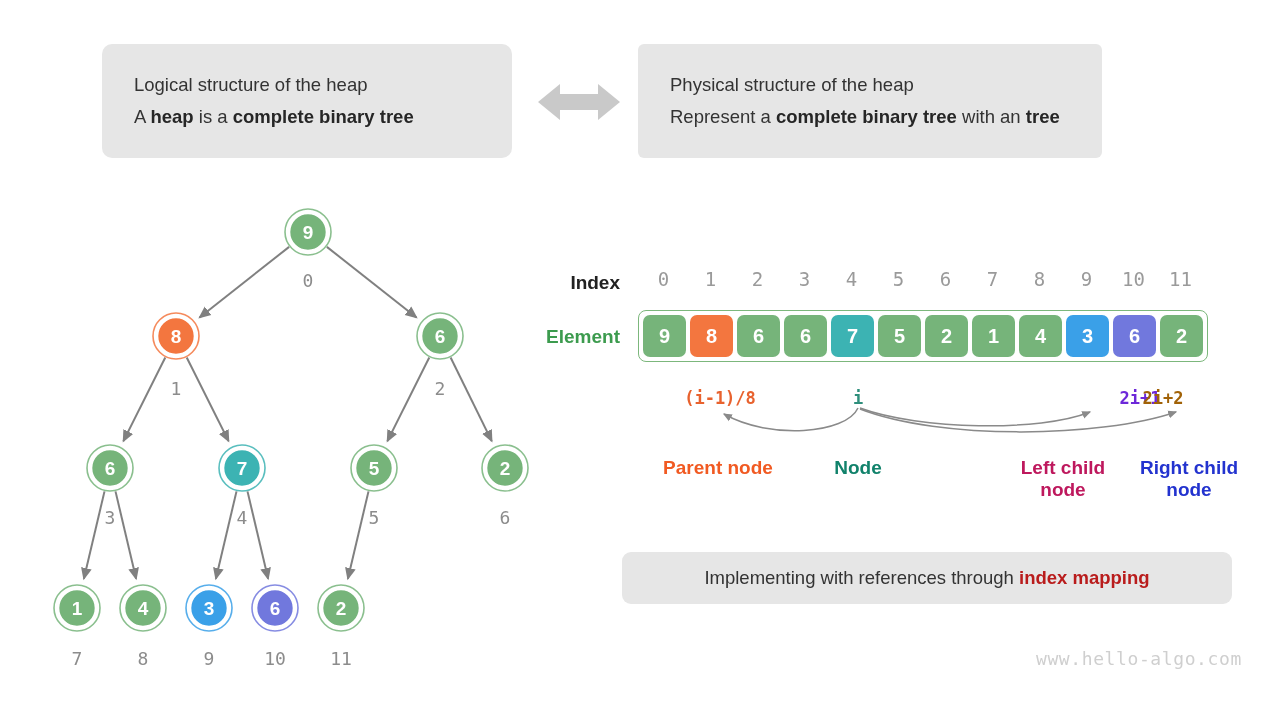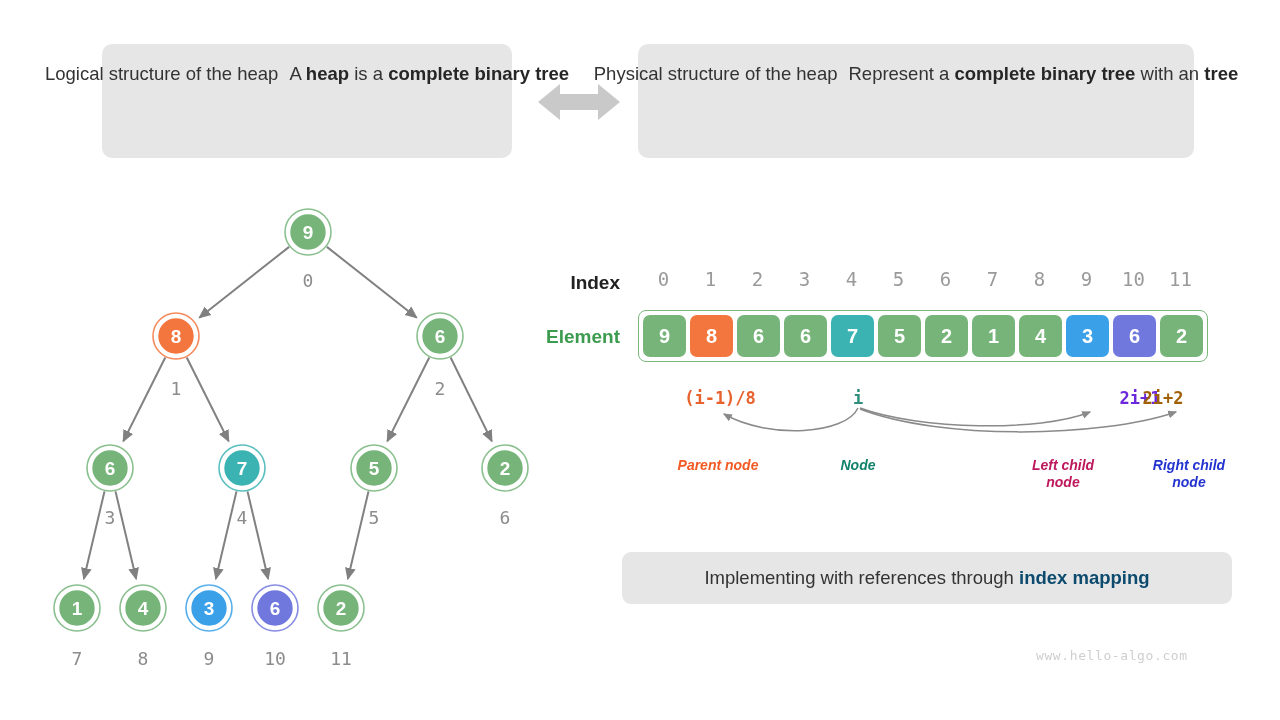"Logical structure of the heap" .callout { flex-direction: row -> column; padding: 20px 40px -> 20px 32px }
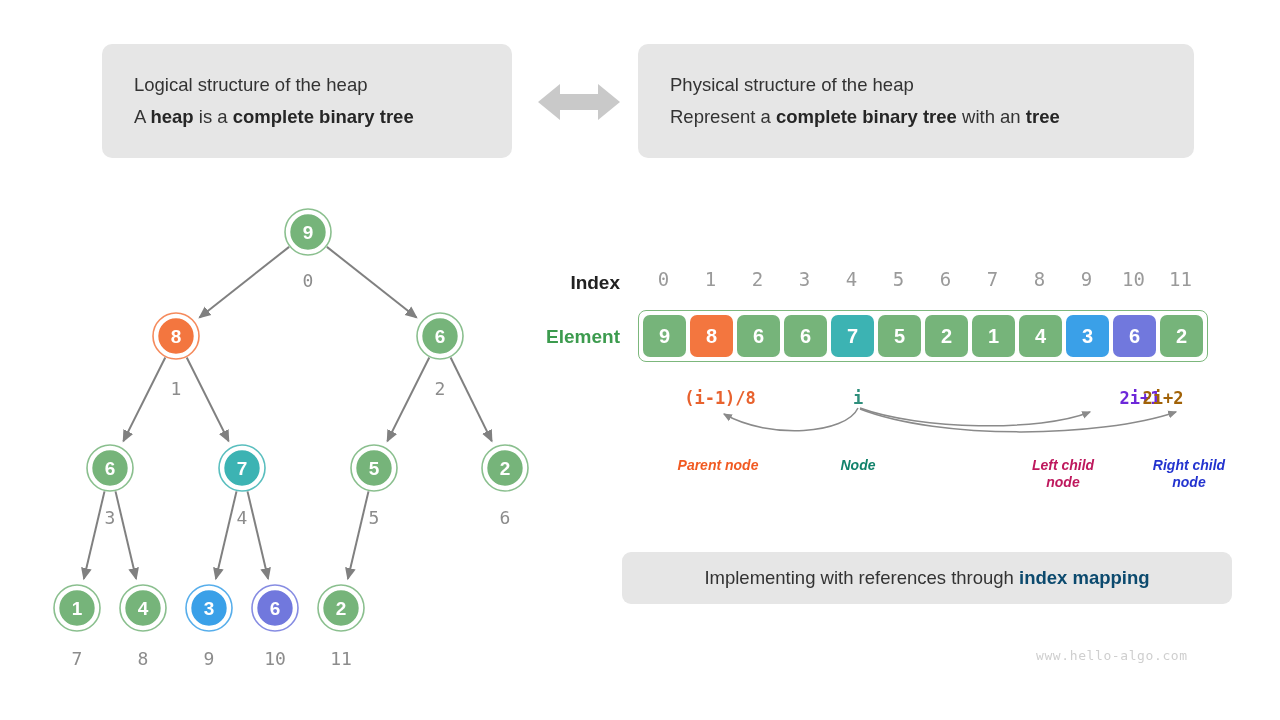"Physical structure of the heap" #callout-right { border-radius: none -> 6px; width: 556px -> 464px }
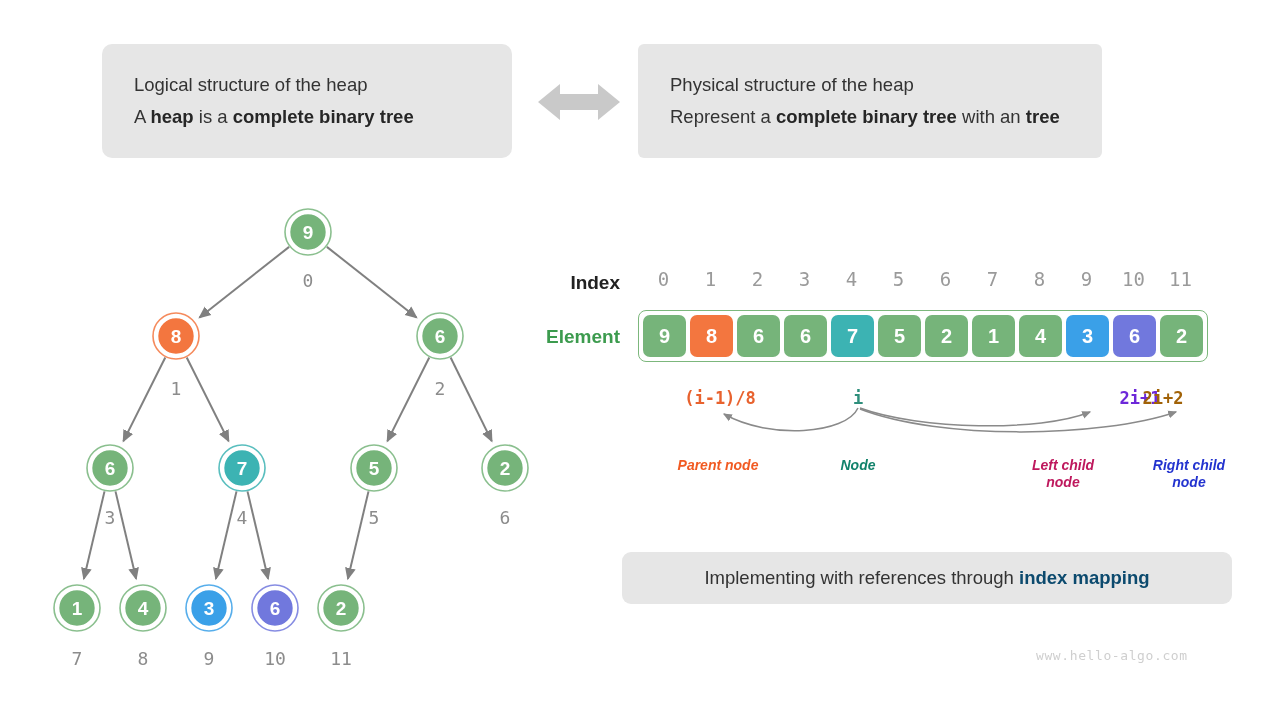"Parent node" .term-label { font-size: 14px -> 19px; font-style: italic -> none }
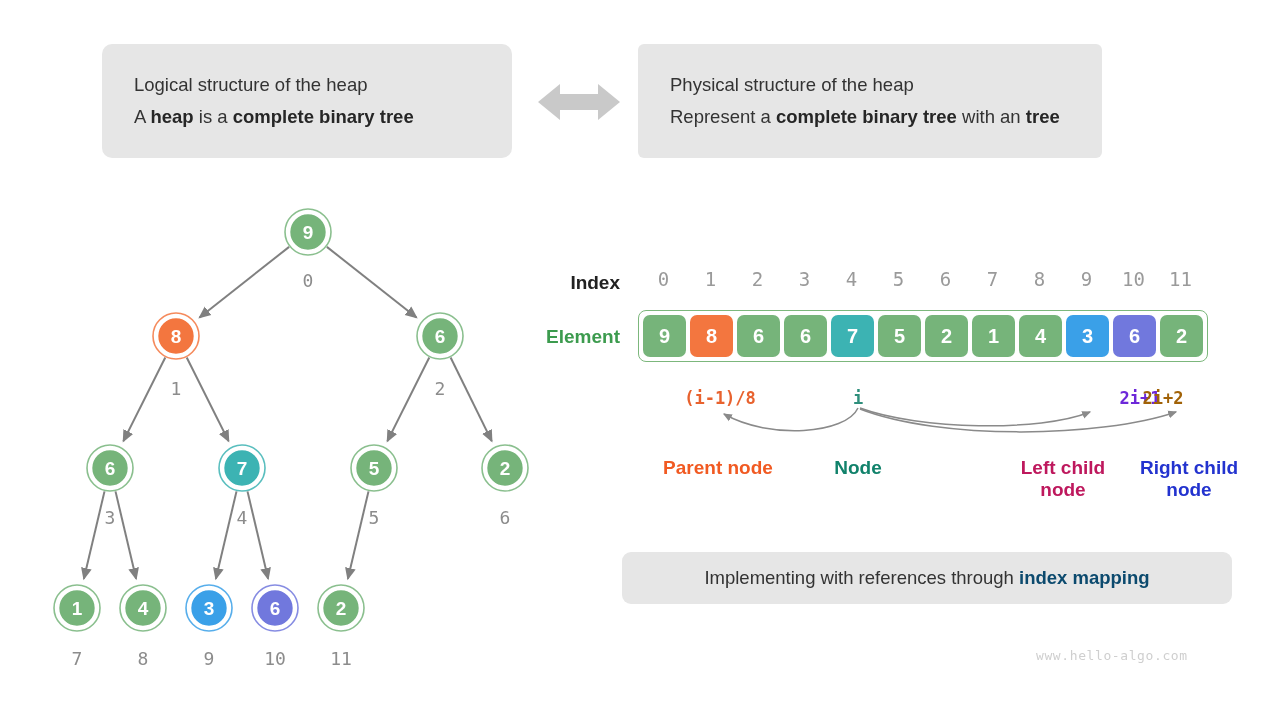"index mapping" #bottom-callout .line b { color: #0c4a6e -> #b91c1c }
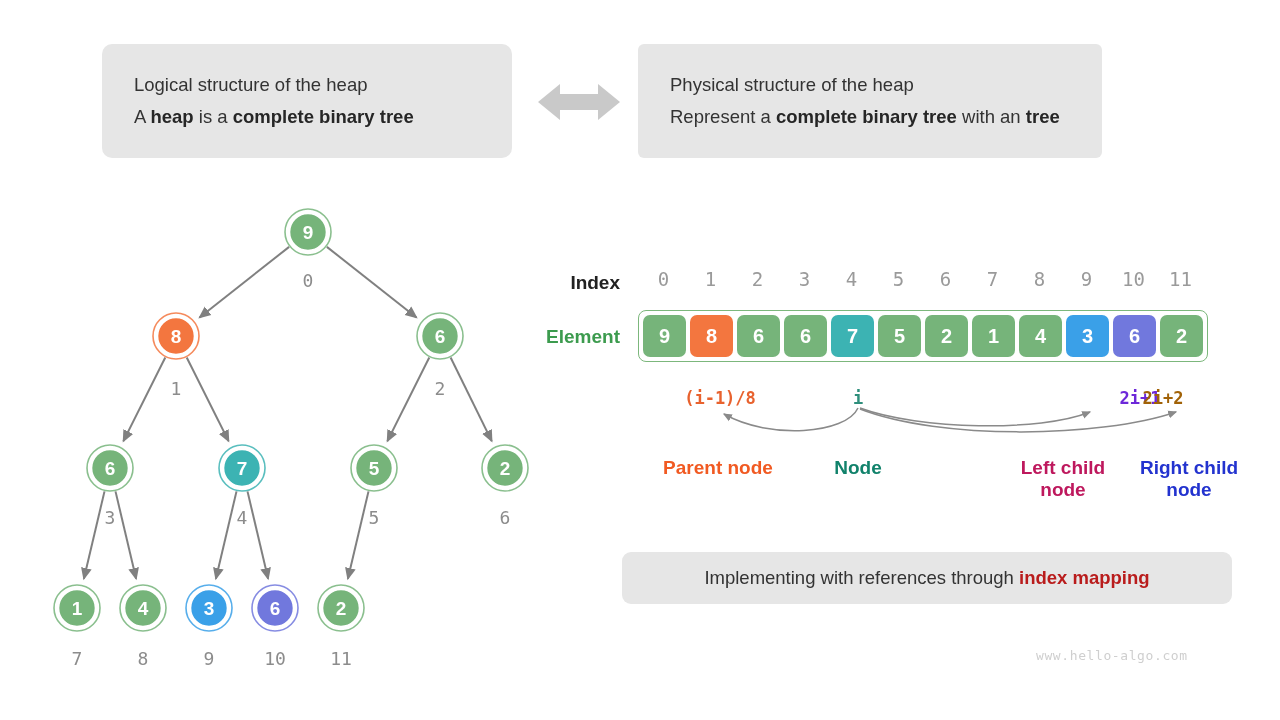"www.hello-algo.com" #watermark { font-size: 13px -> 18px }
